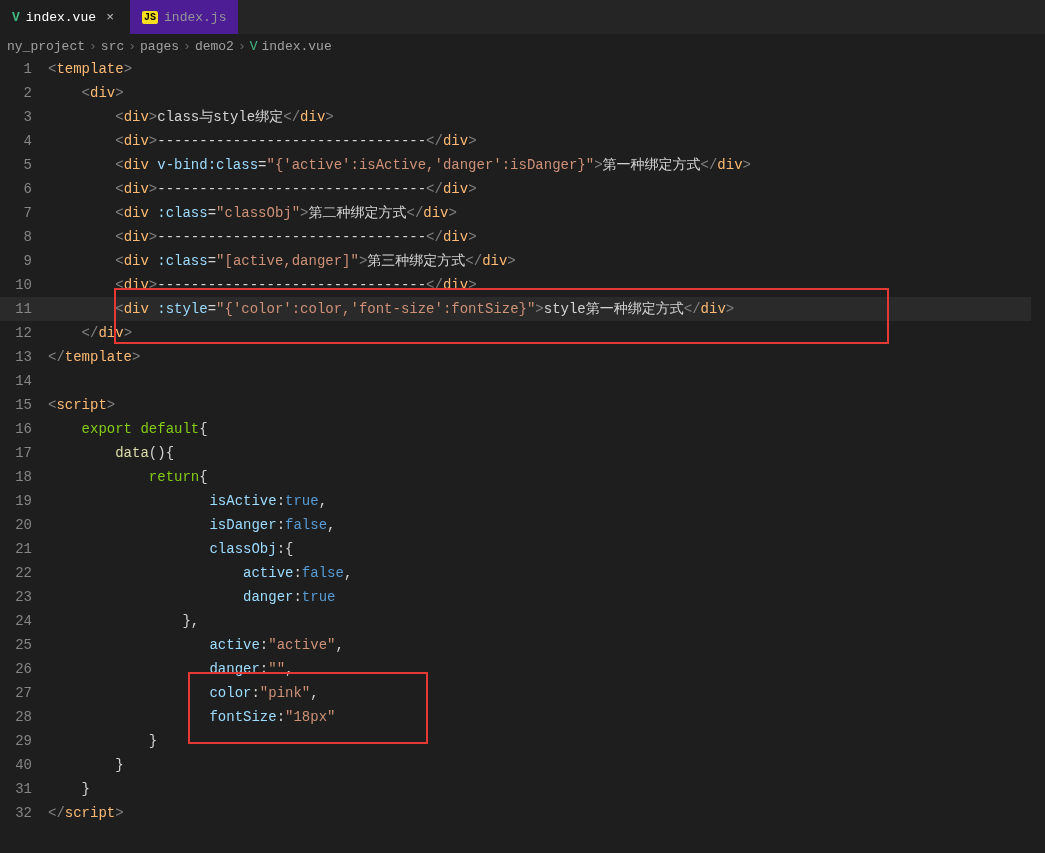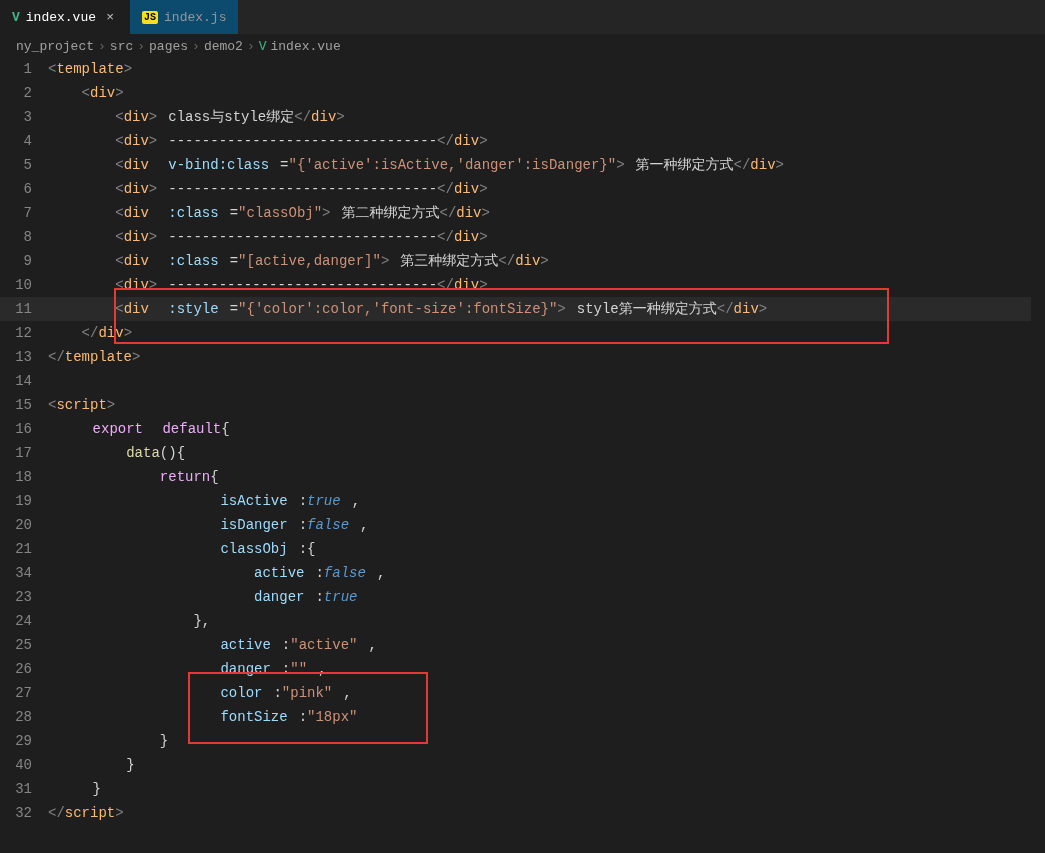"JS" .tab.inactive { background: #0c4a6e -> #4c1d95 }
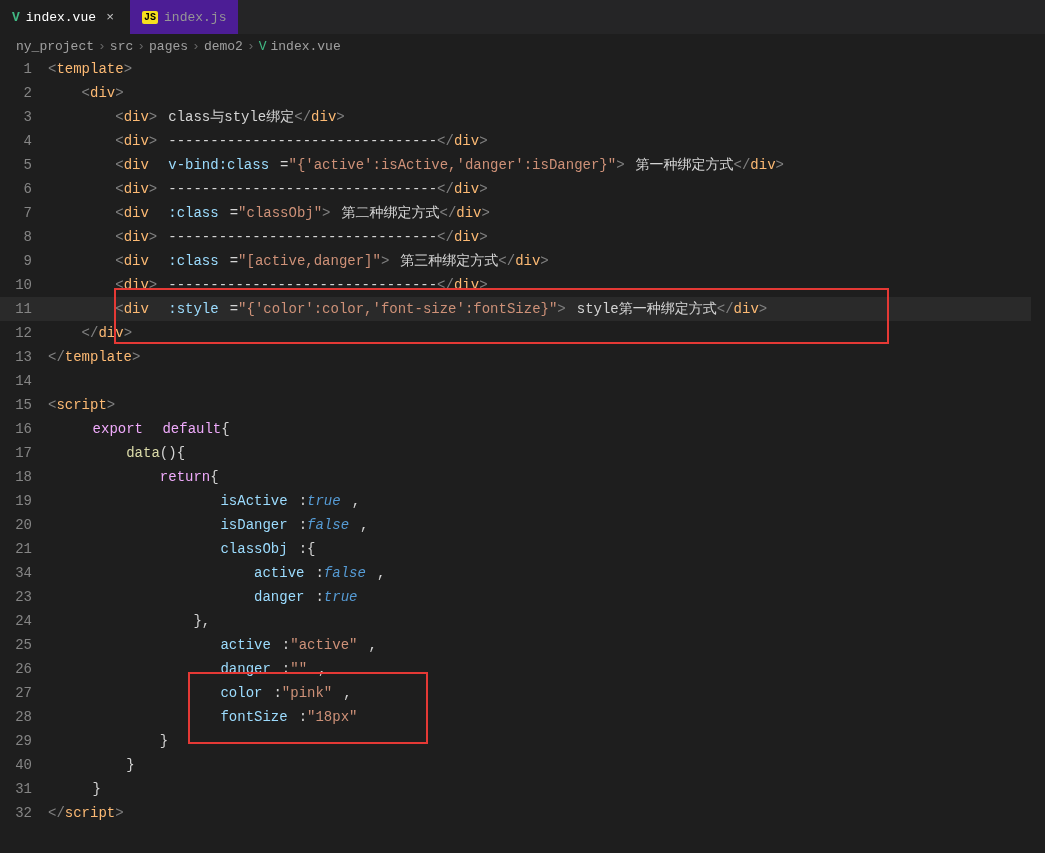"ny_project" .breadcrumb { padding: 0 16px -> 0 7px }
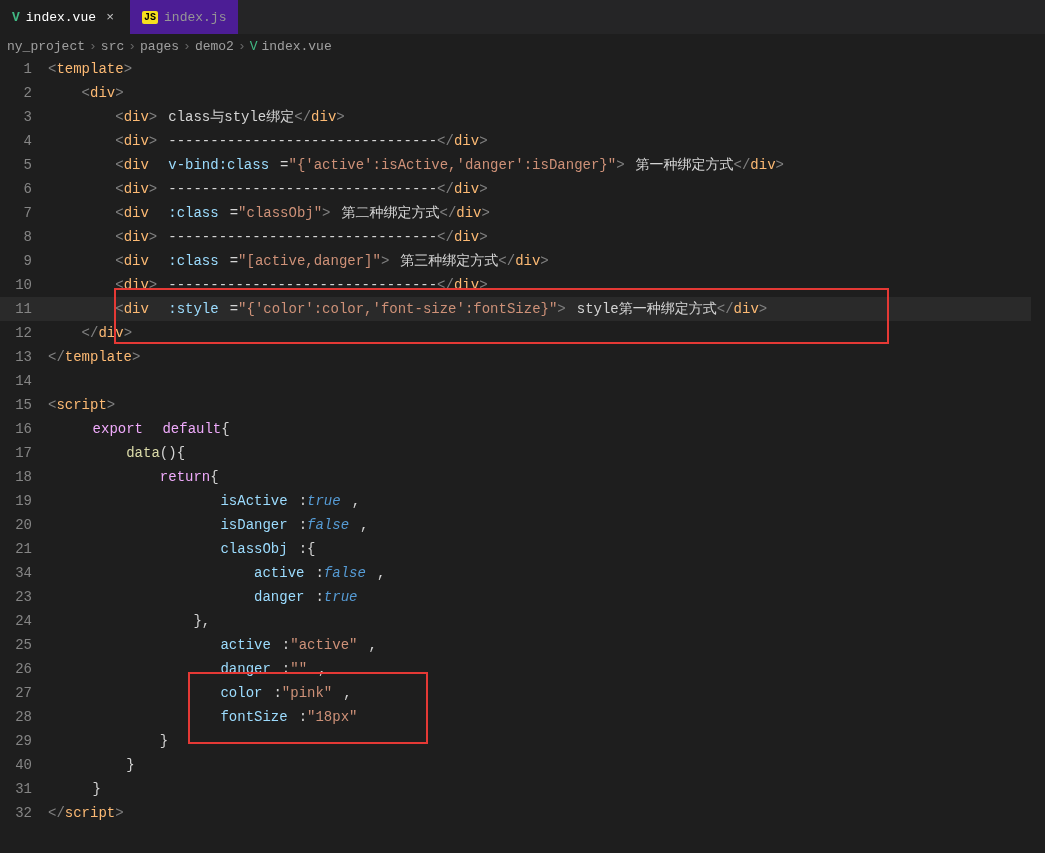"class与style绑定" .t-txt { margin-left: 11px -> none }
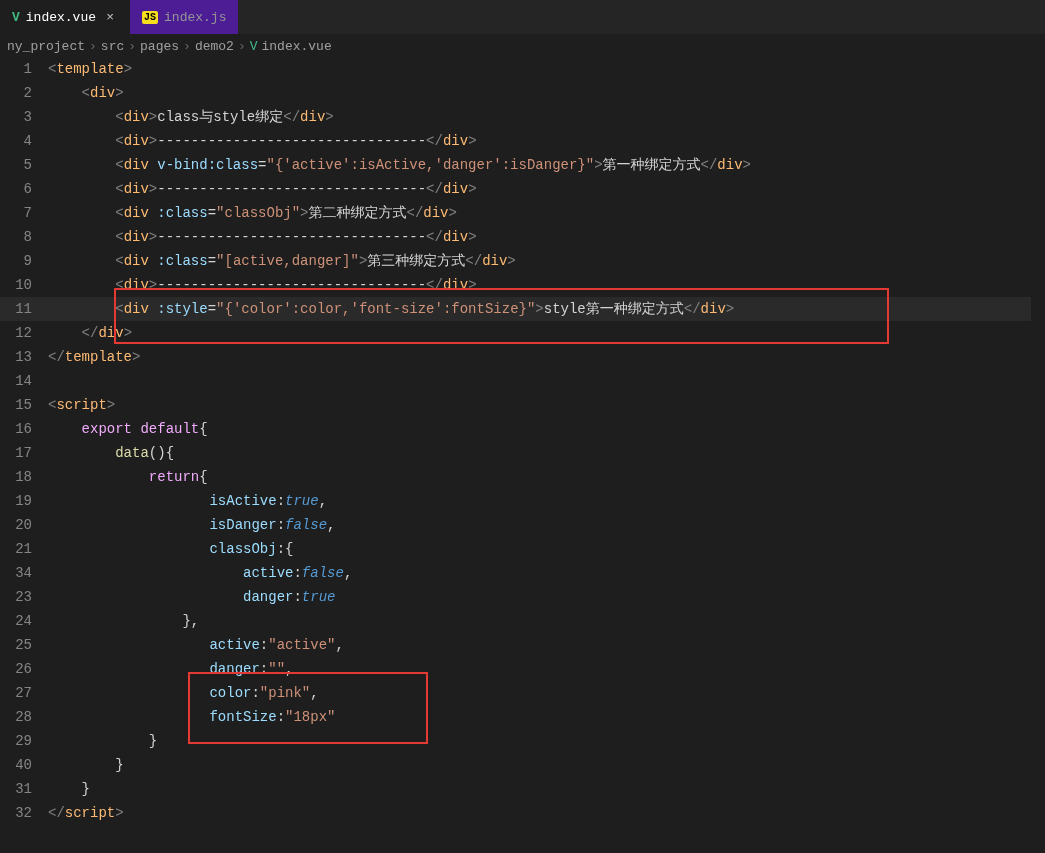"export" .t-kw { color: #f0abfc -> #84cc16 }
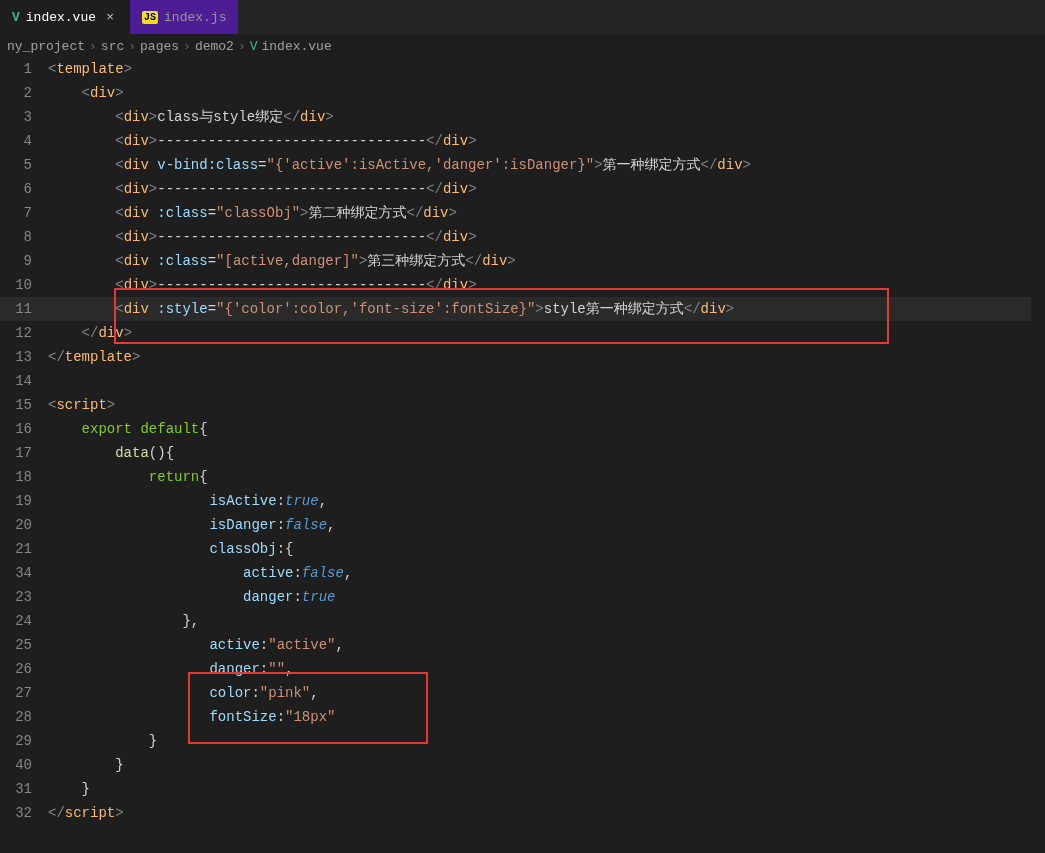"true" .t-bool { font-style: italic -> none }
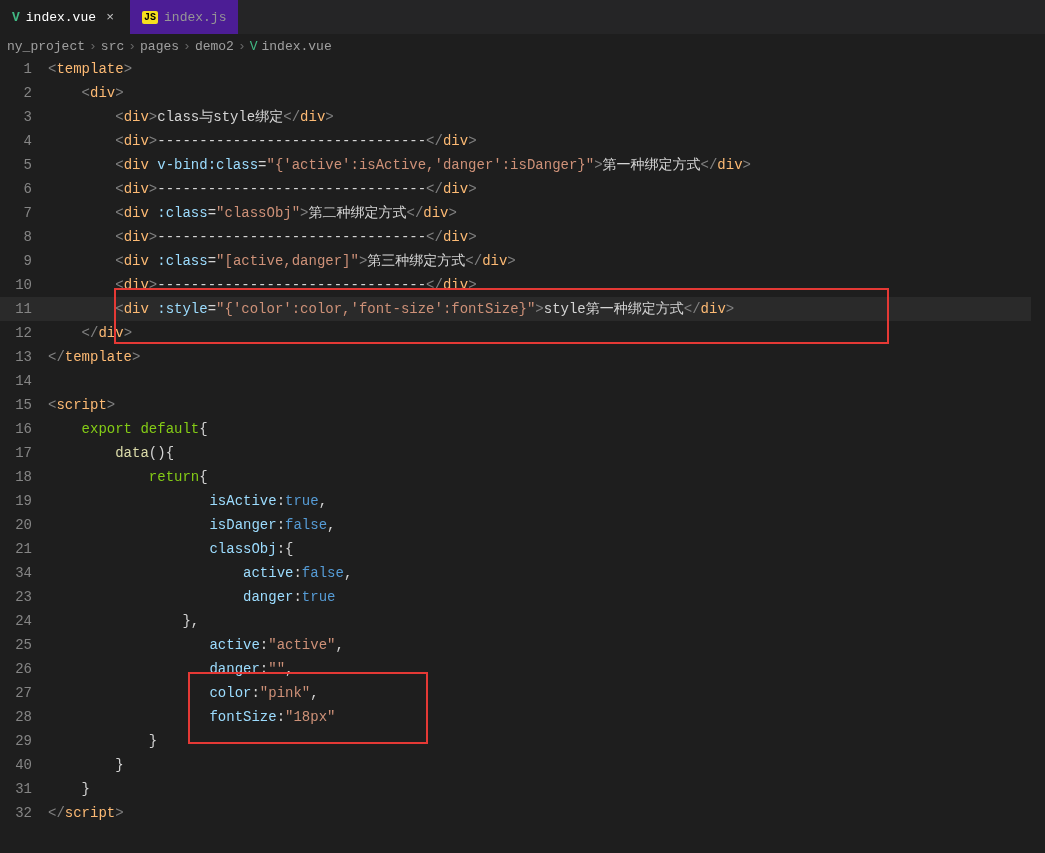"34" div.line { text: 34 -> 22 }
